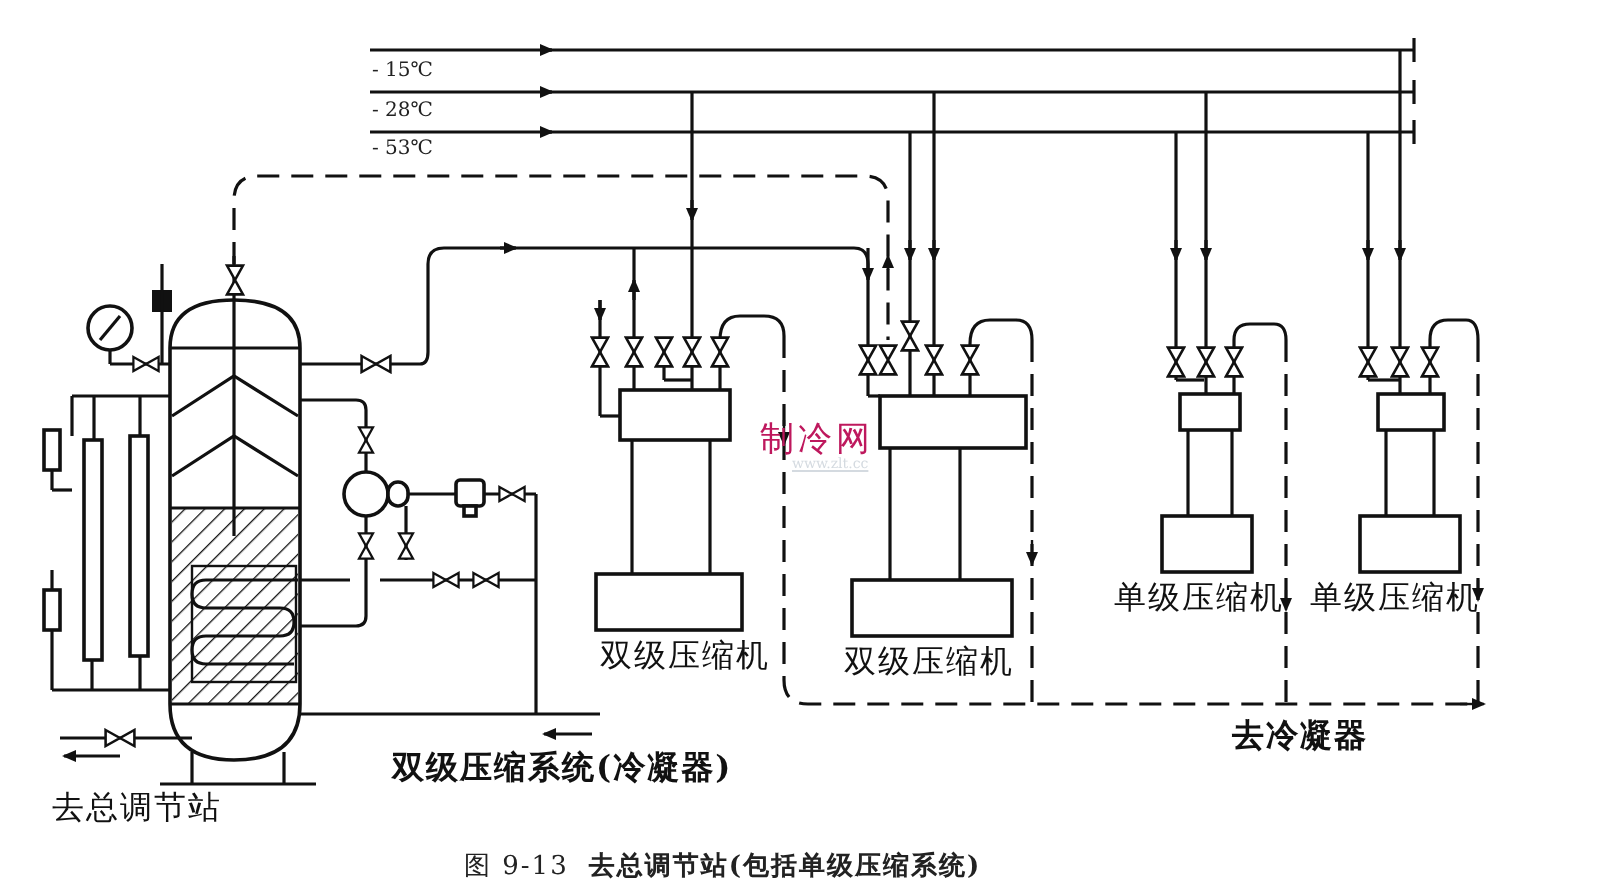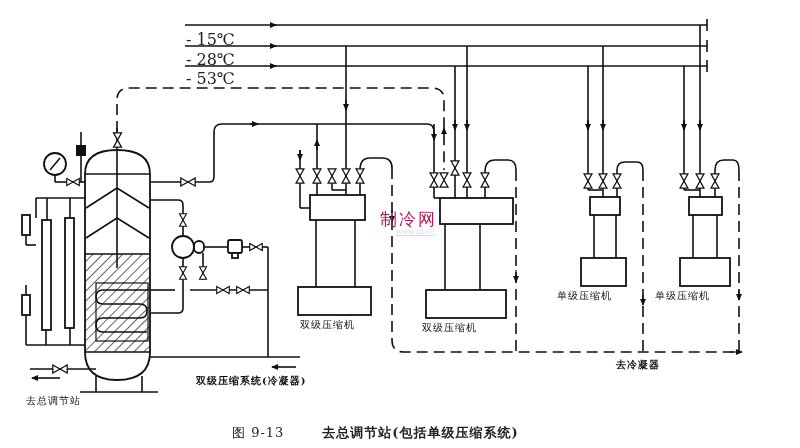"- 15℃" .temp { font-size: 16px -> 10px }
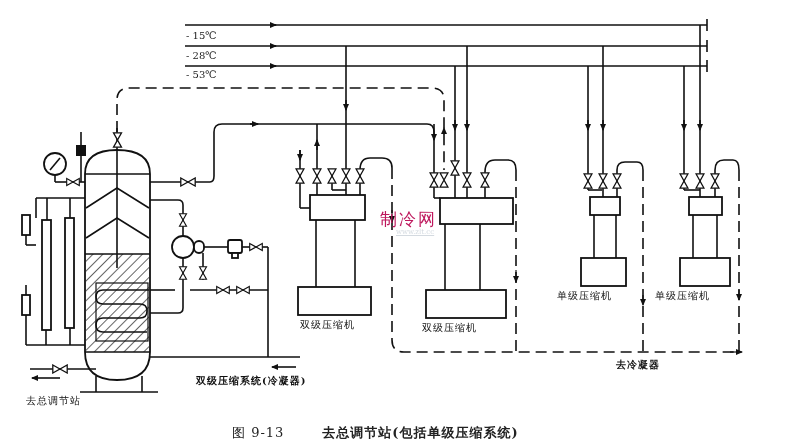"单级压缩机" .lbl { font-size: 10px -> 16px }
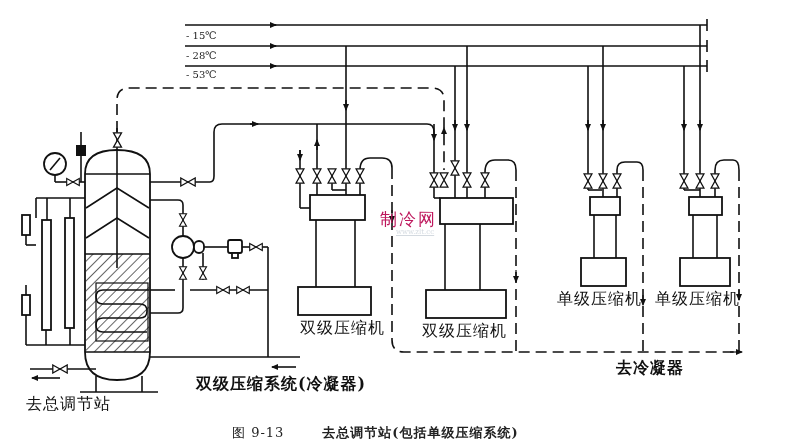"图 9-13" .caption .num { margin-right: 38px -> 10px }
